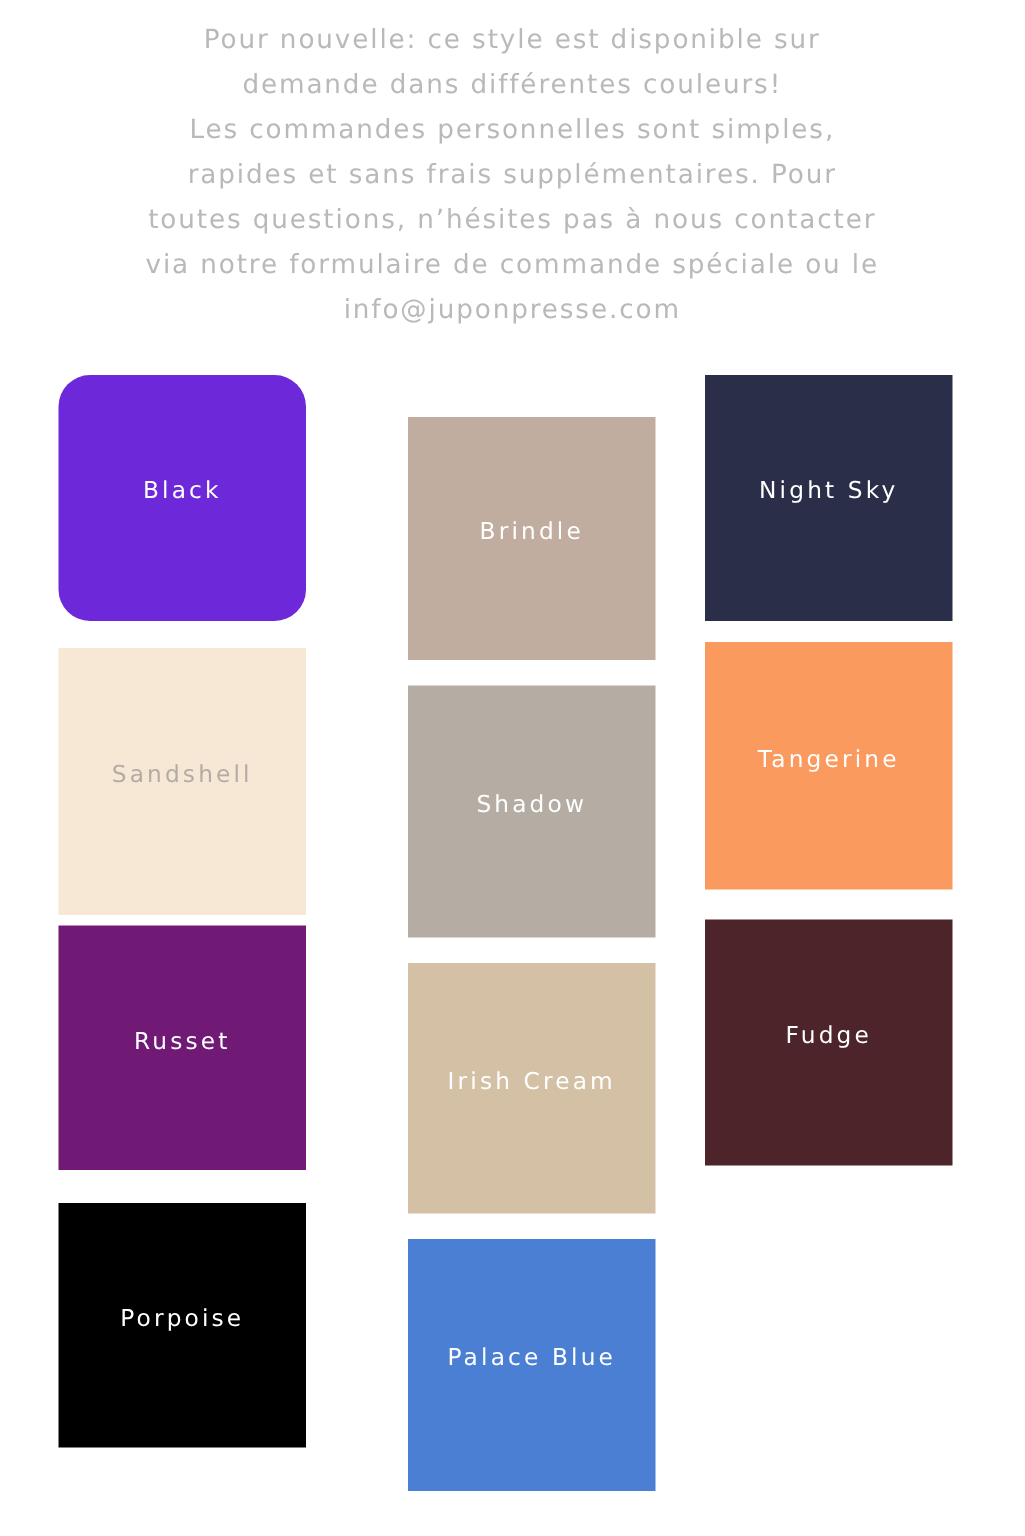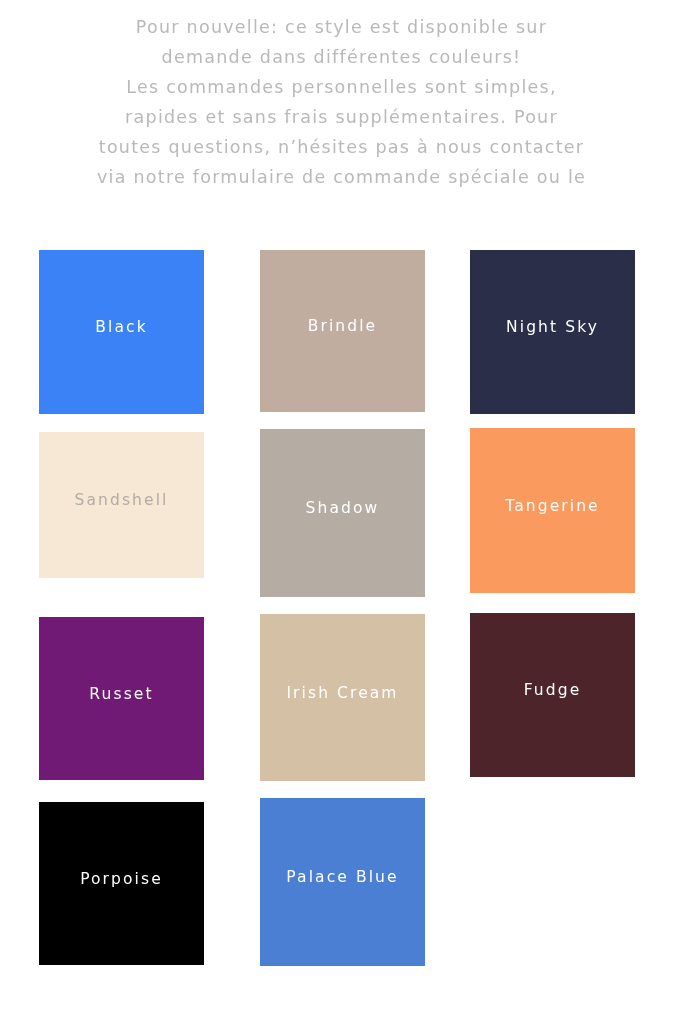"info@juponpresse.com" span.intro-line { html: none -> <span>info@juponpresse.com</span> }
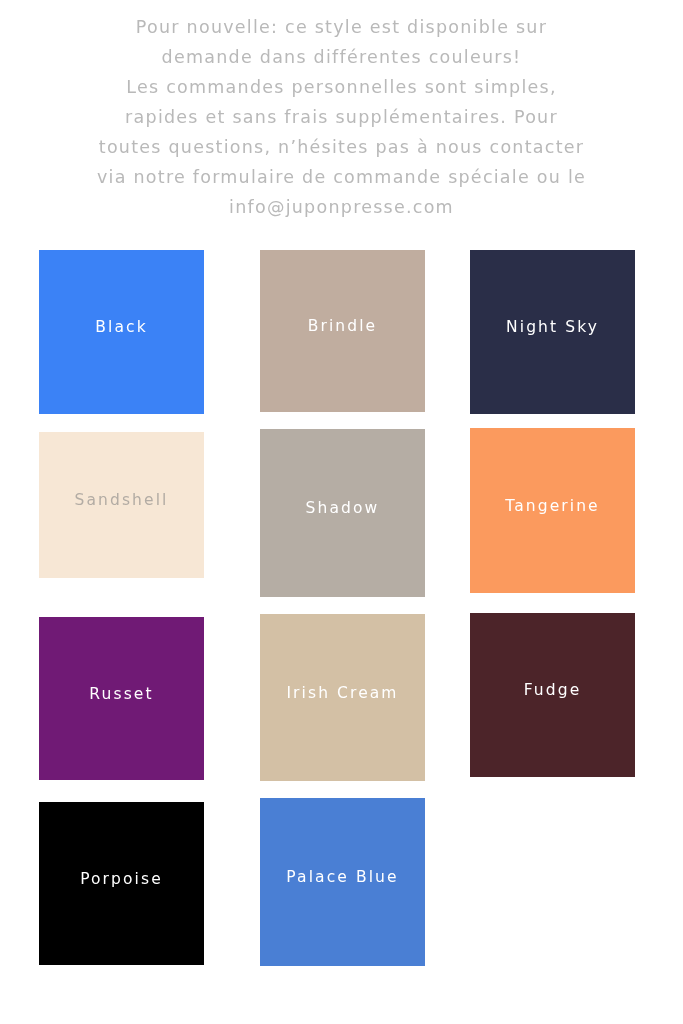"Black" div.swatch { background-color: #3b82f6 -> #6d28d9; border-radius: none -> 21px }
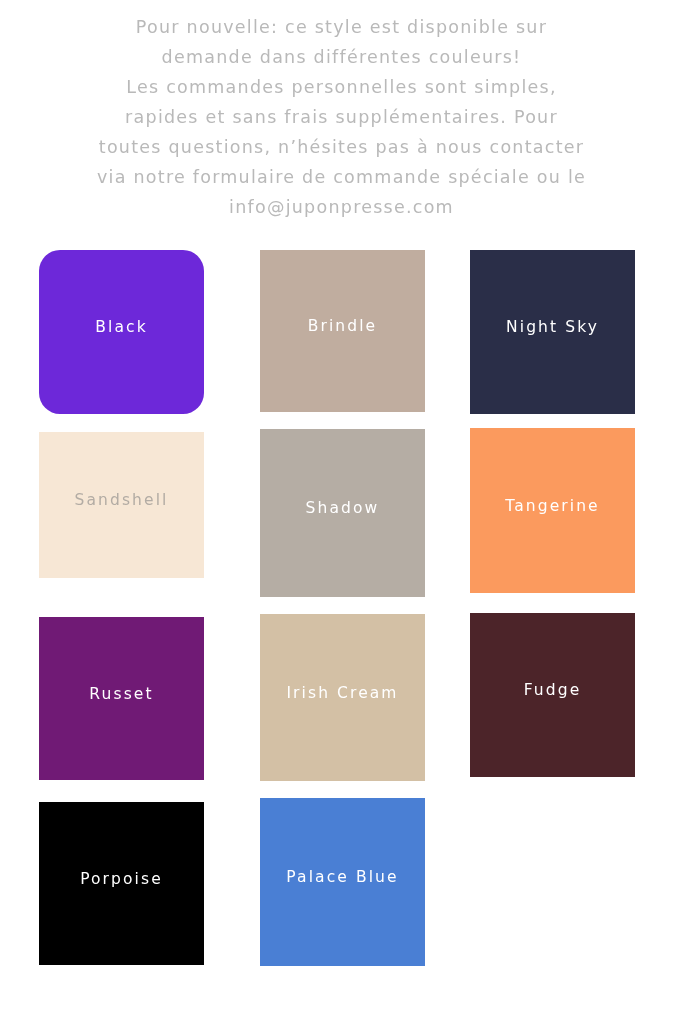"Brindle" .swatch.col1 { left: 260px -> 272px; margin-top: none -> 28px }
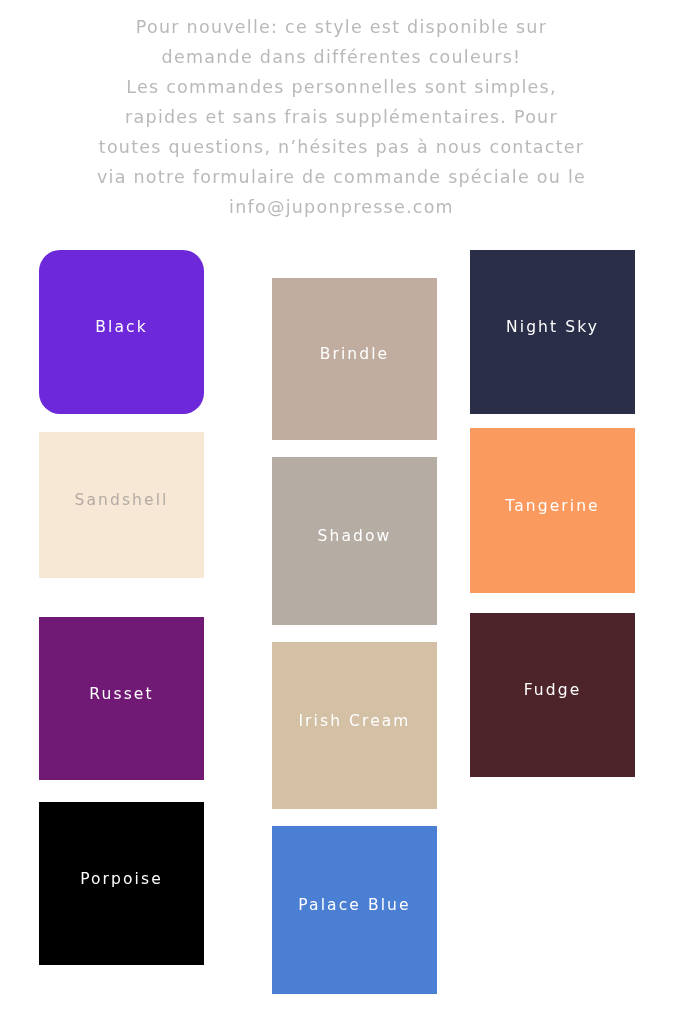"Sandshell" .r1 .col0 { height: 146px -> 178px }
